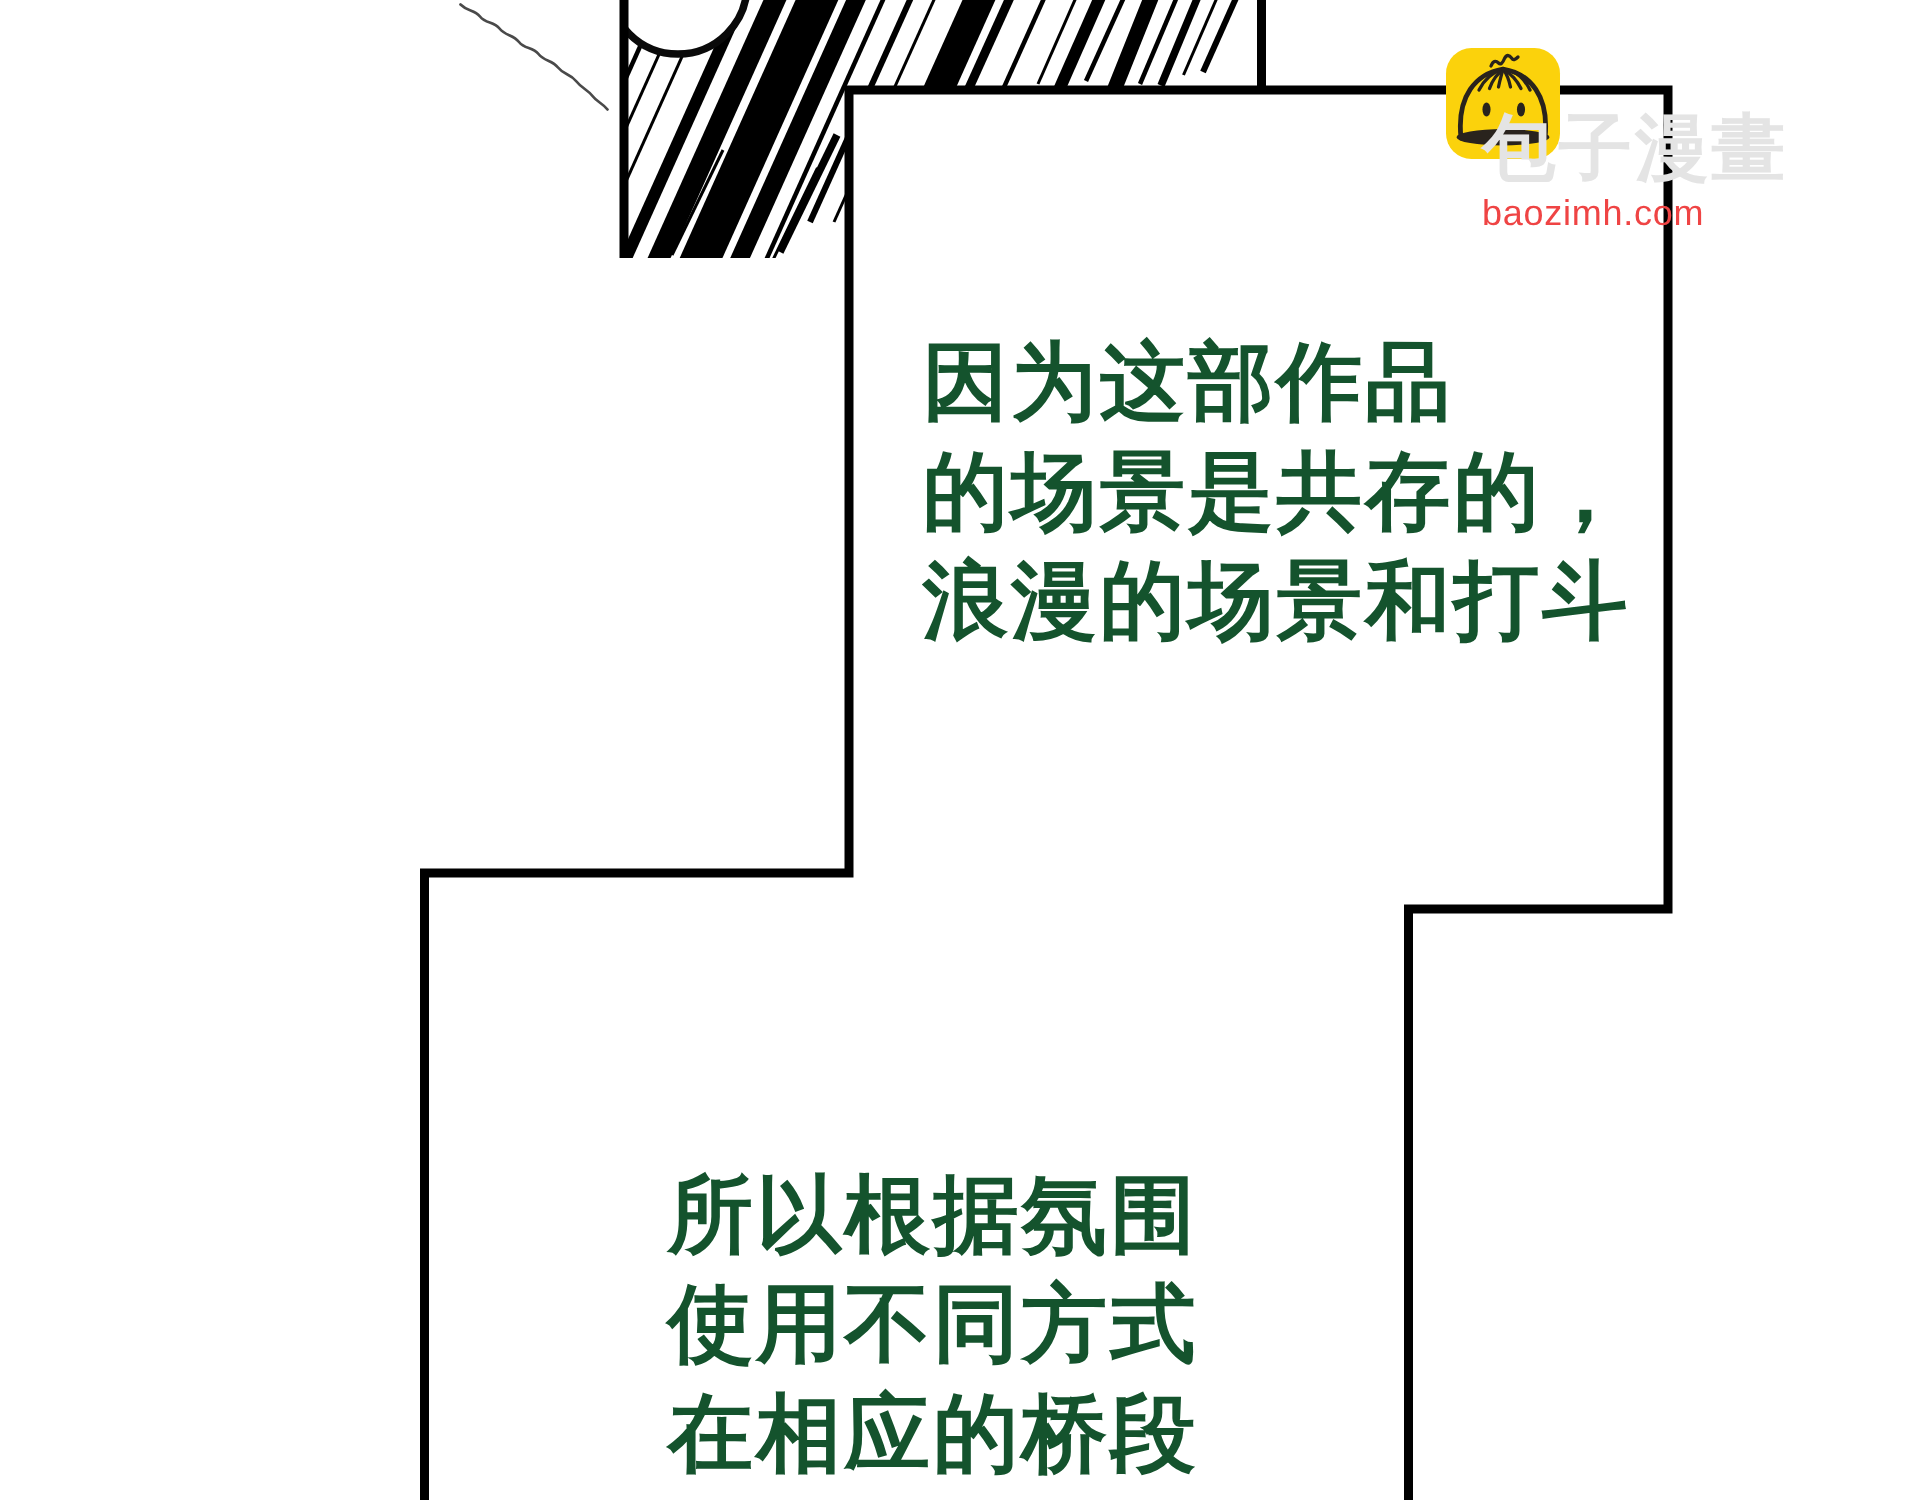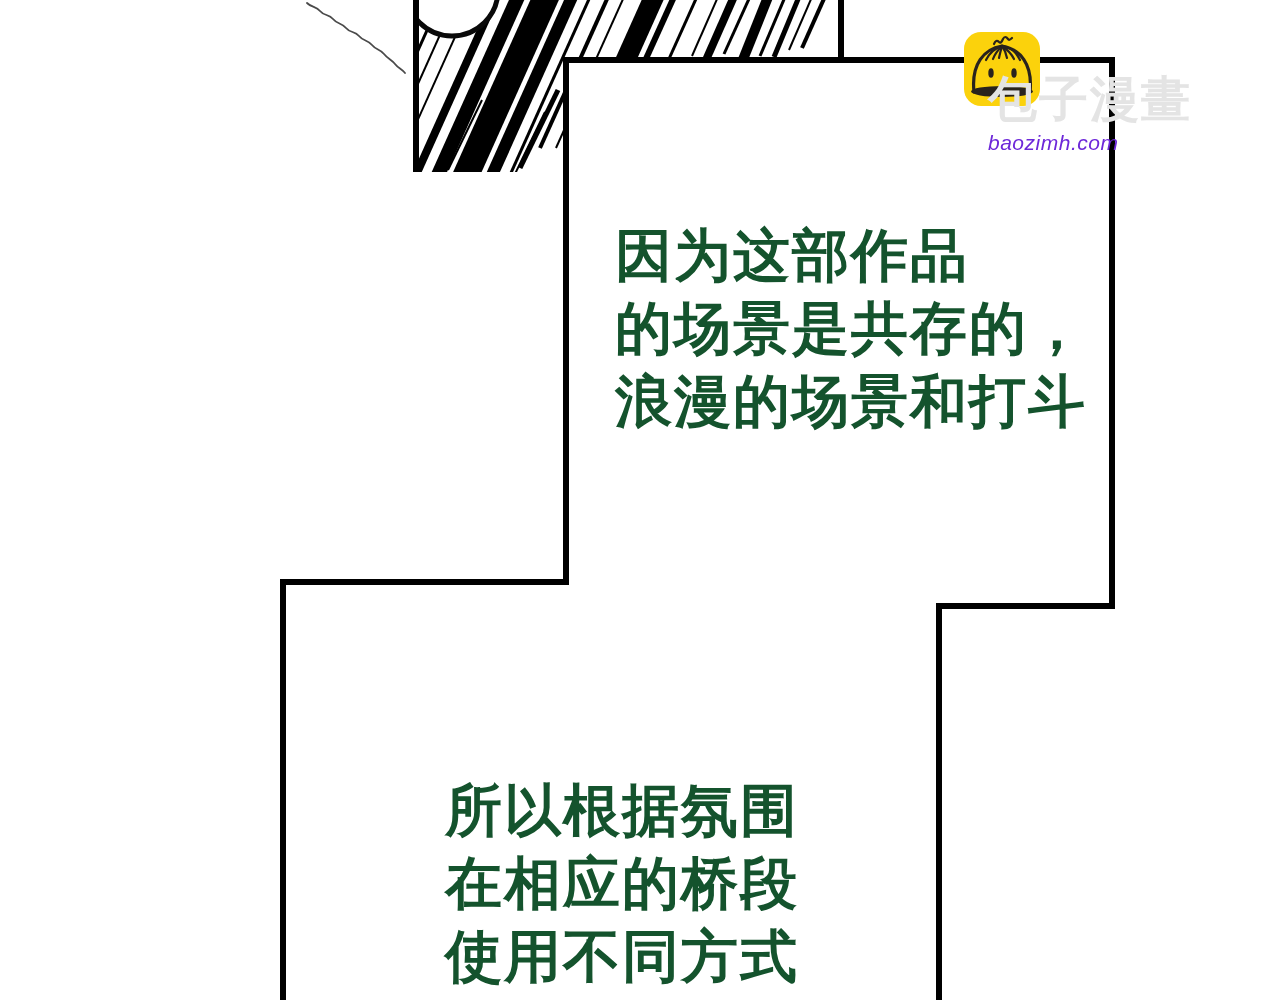"baozimh.com" .wm-domain { color: #6d28d9 -> #ef4444; font-size: 21px -> 24px; font-style: italic -> none }
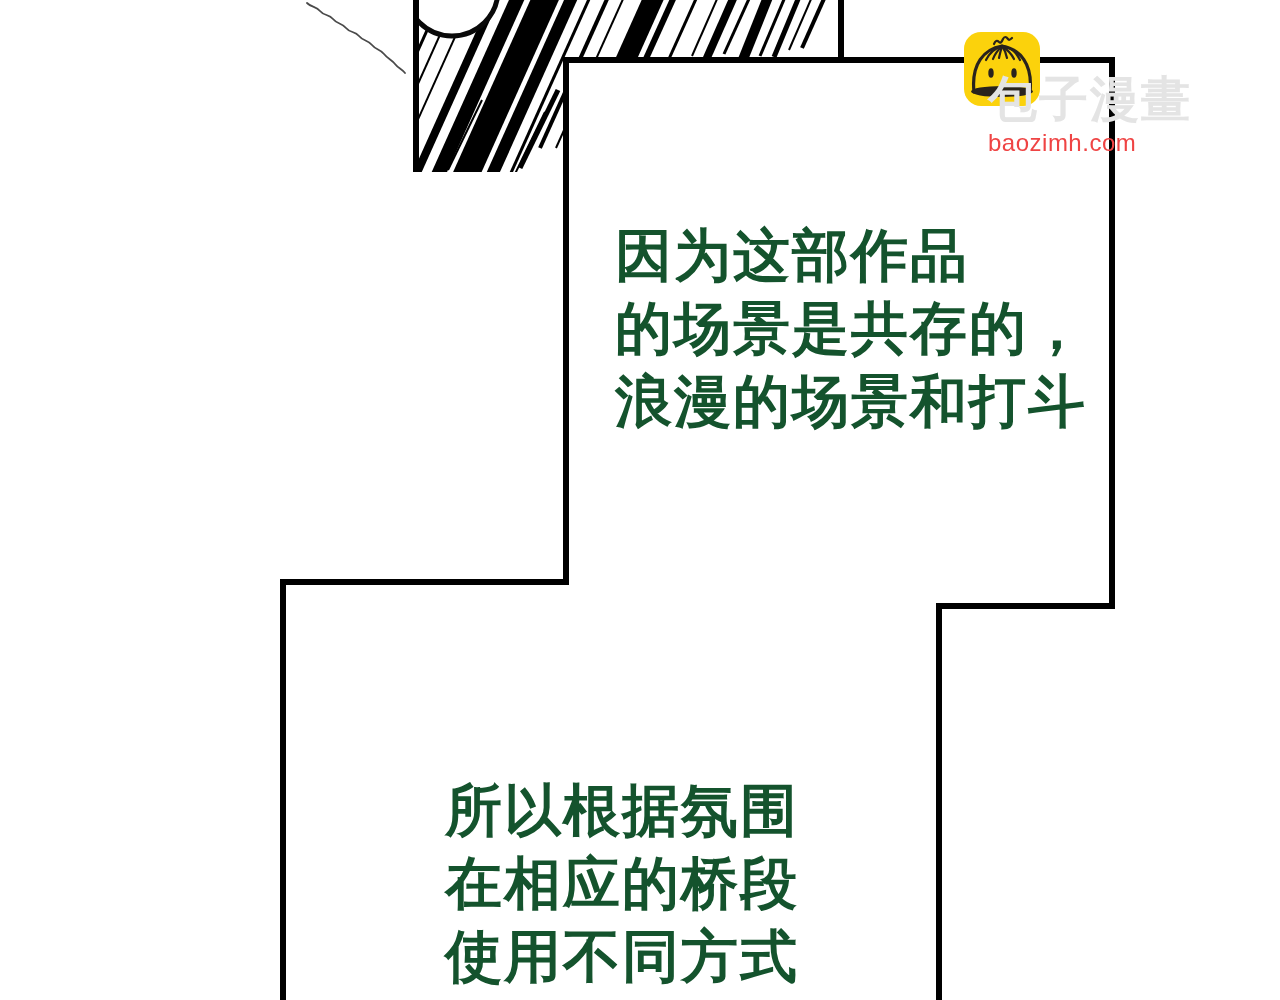"在相应的桥段" span.line { order: before "使用不同方式" -> after "使用不同方式" }
